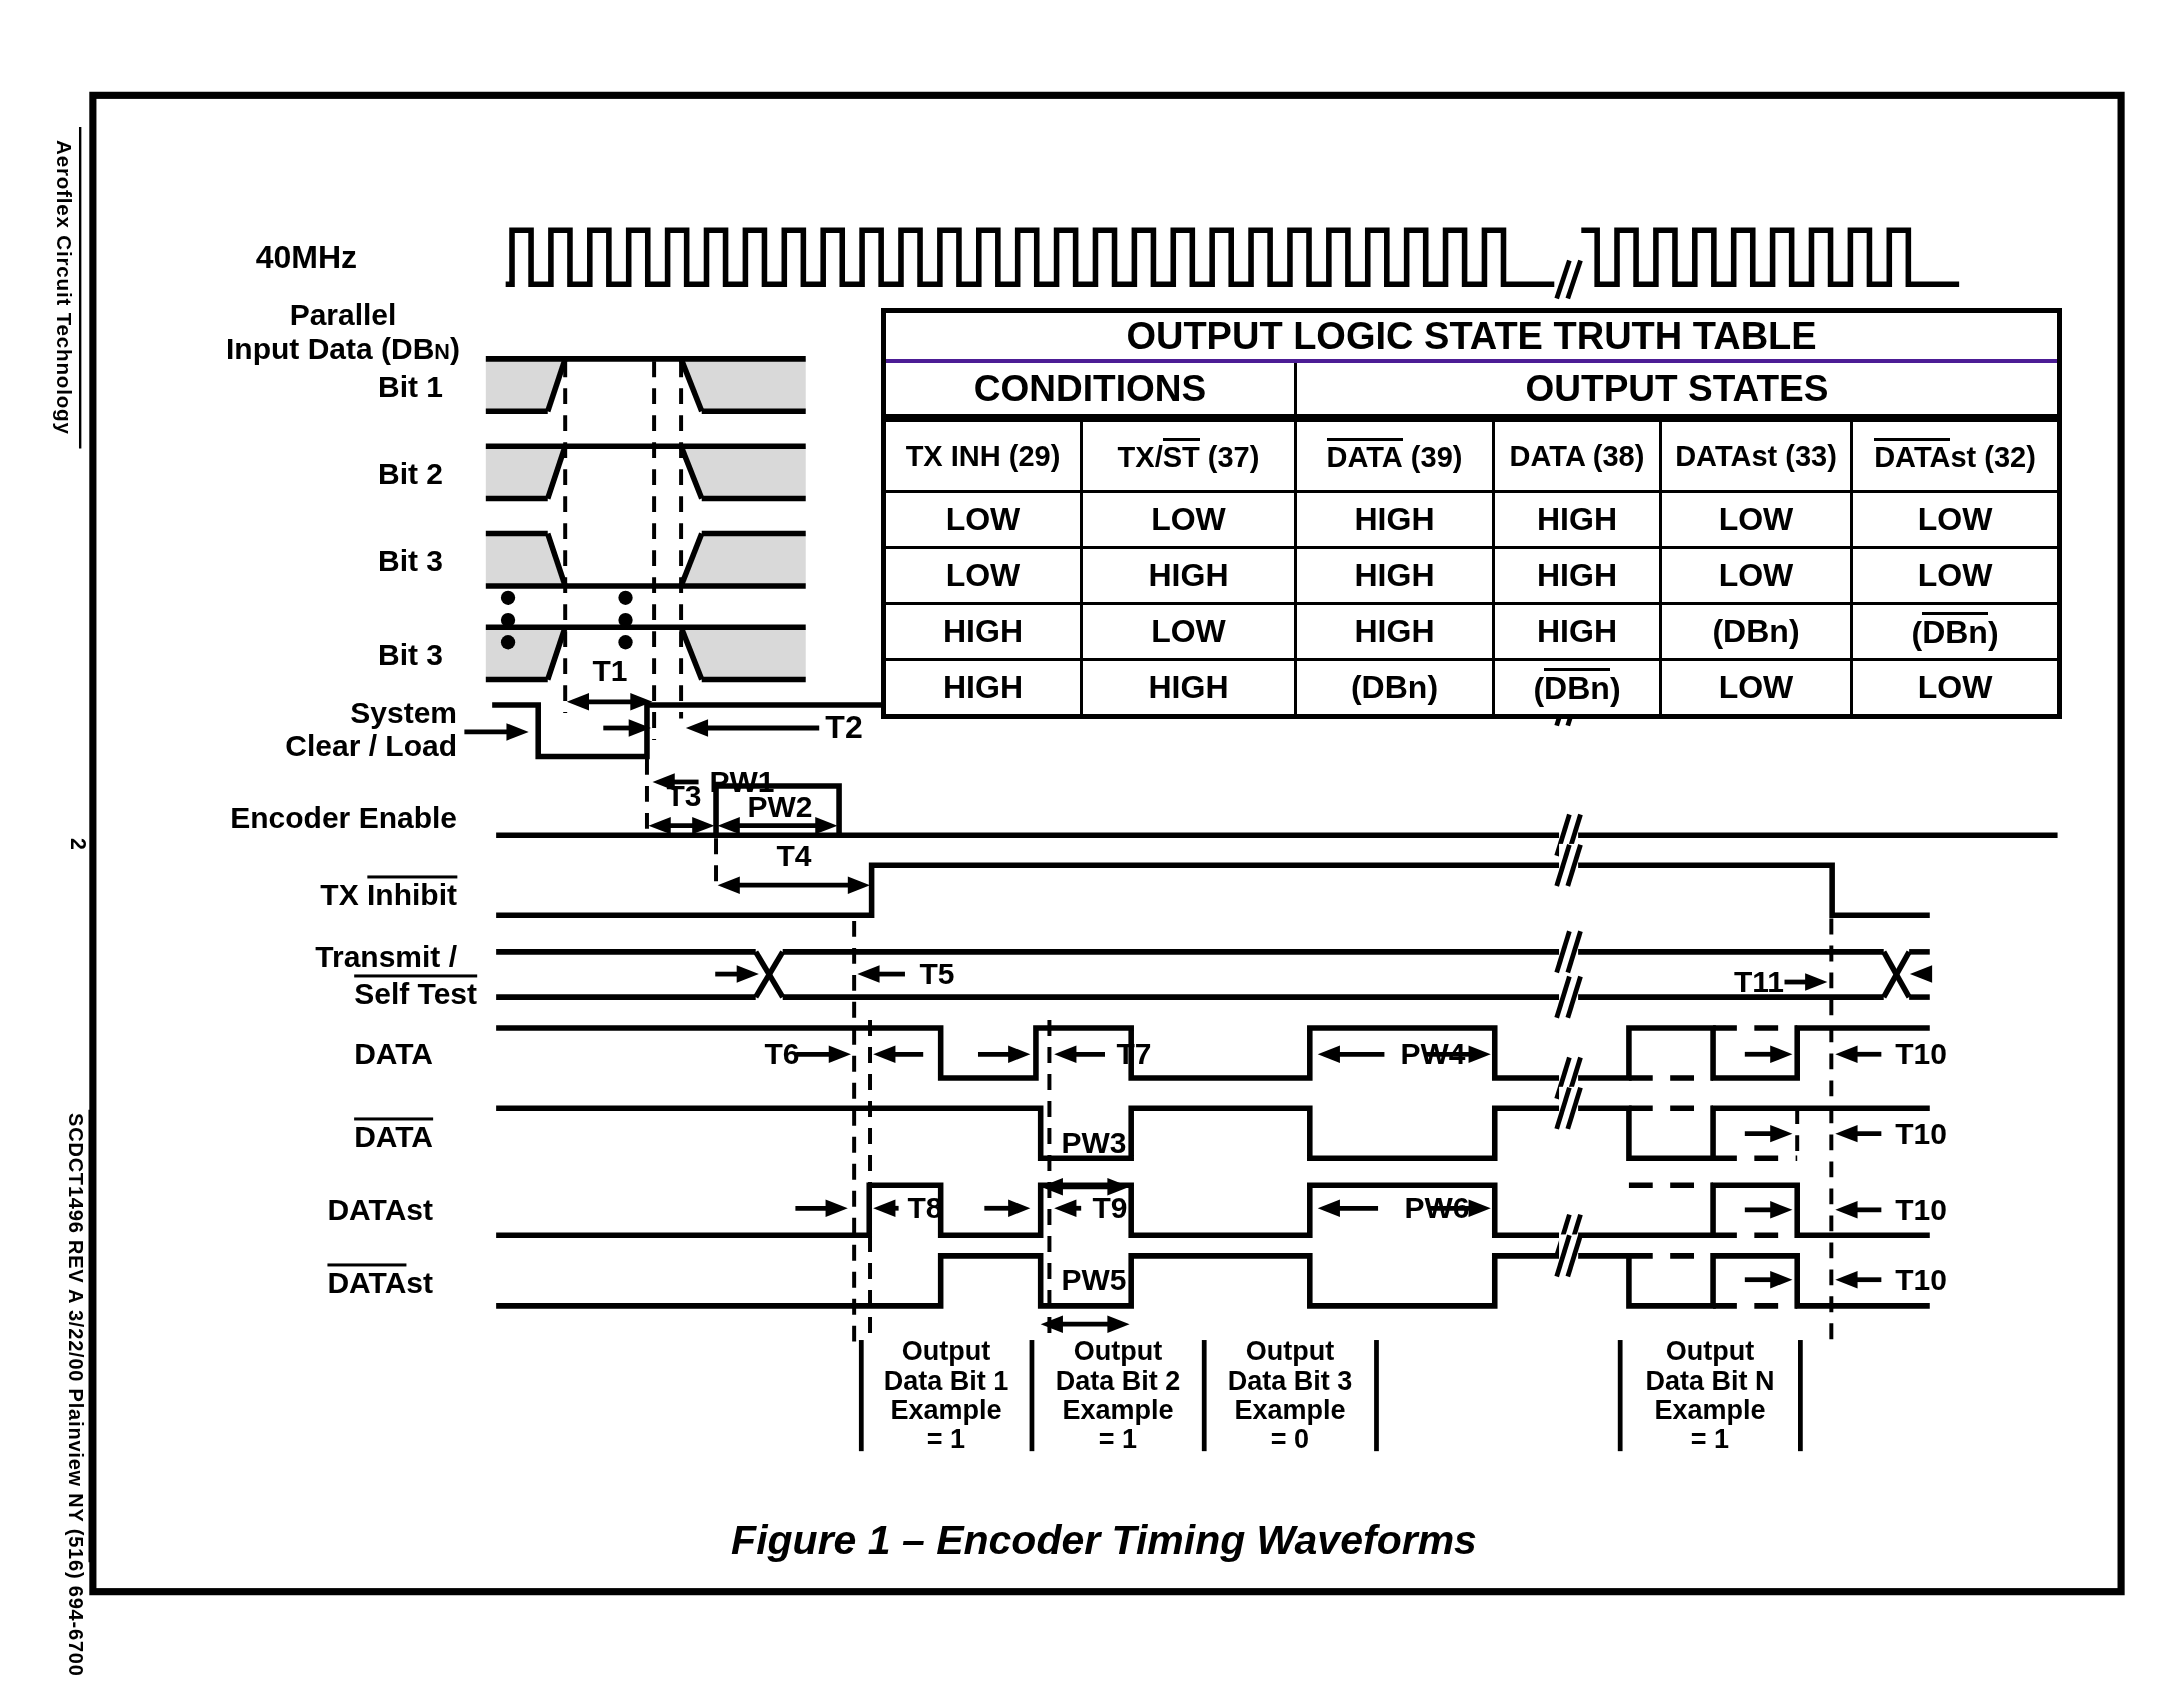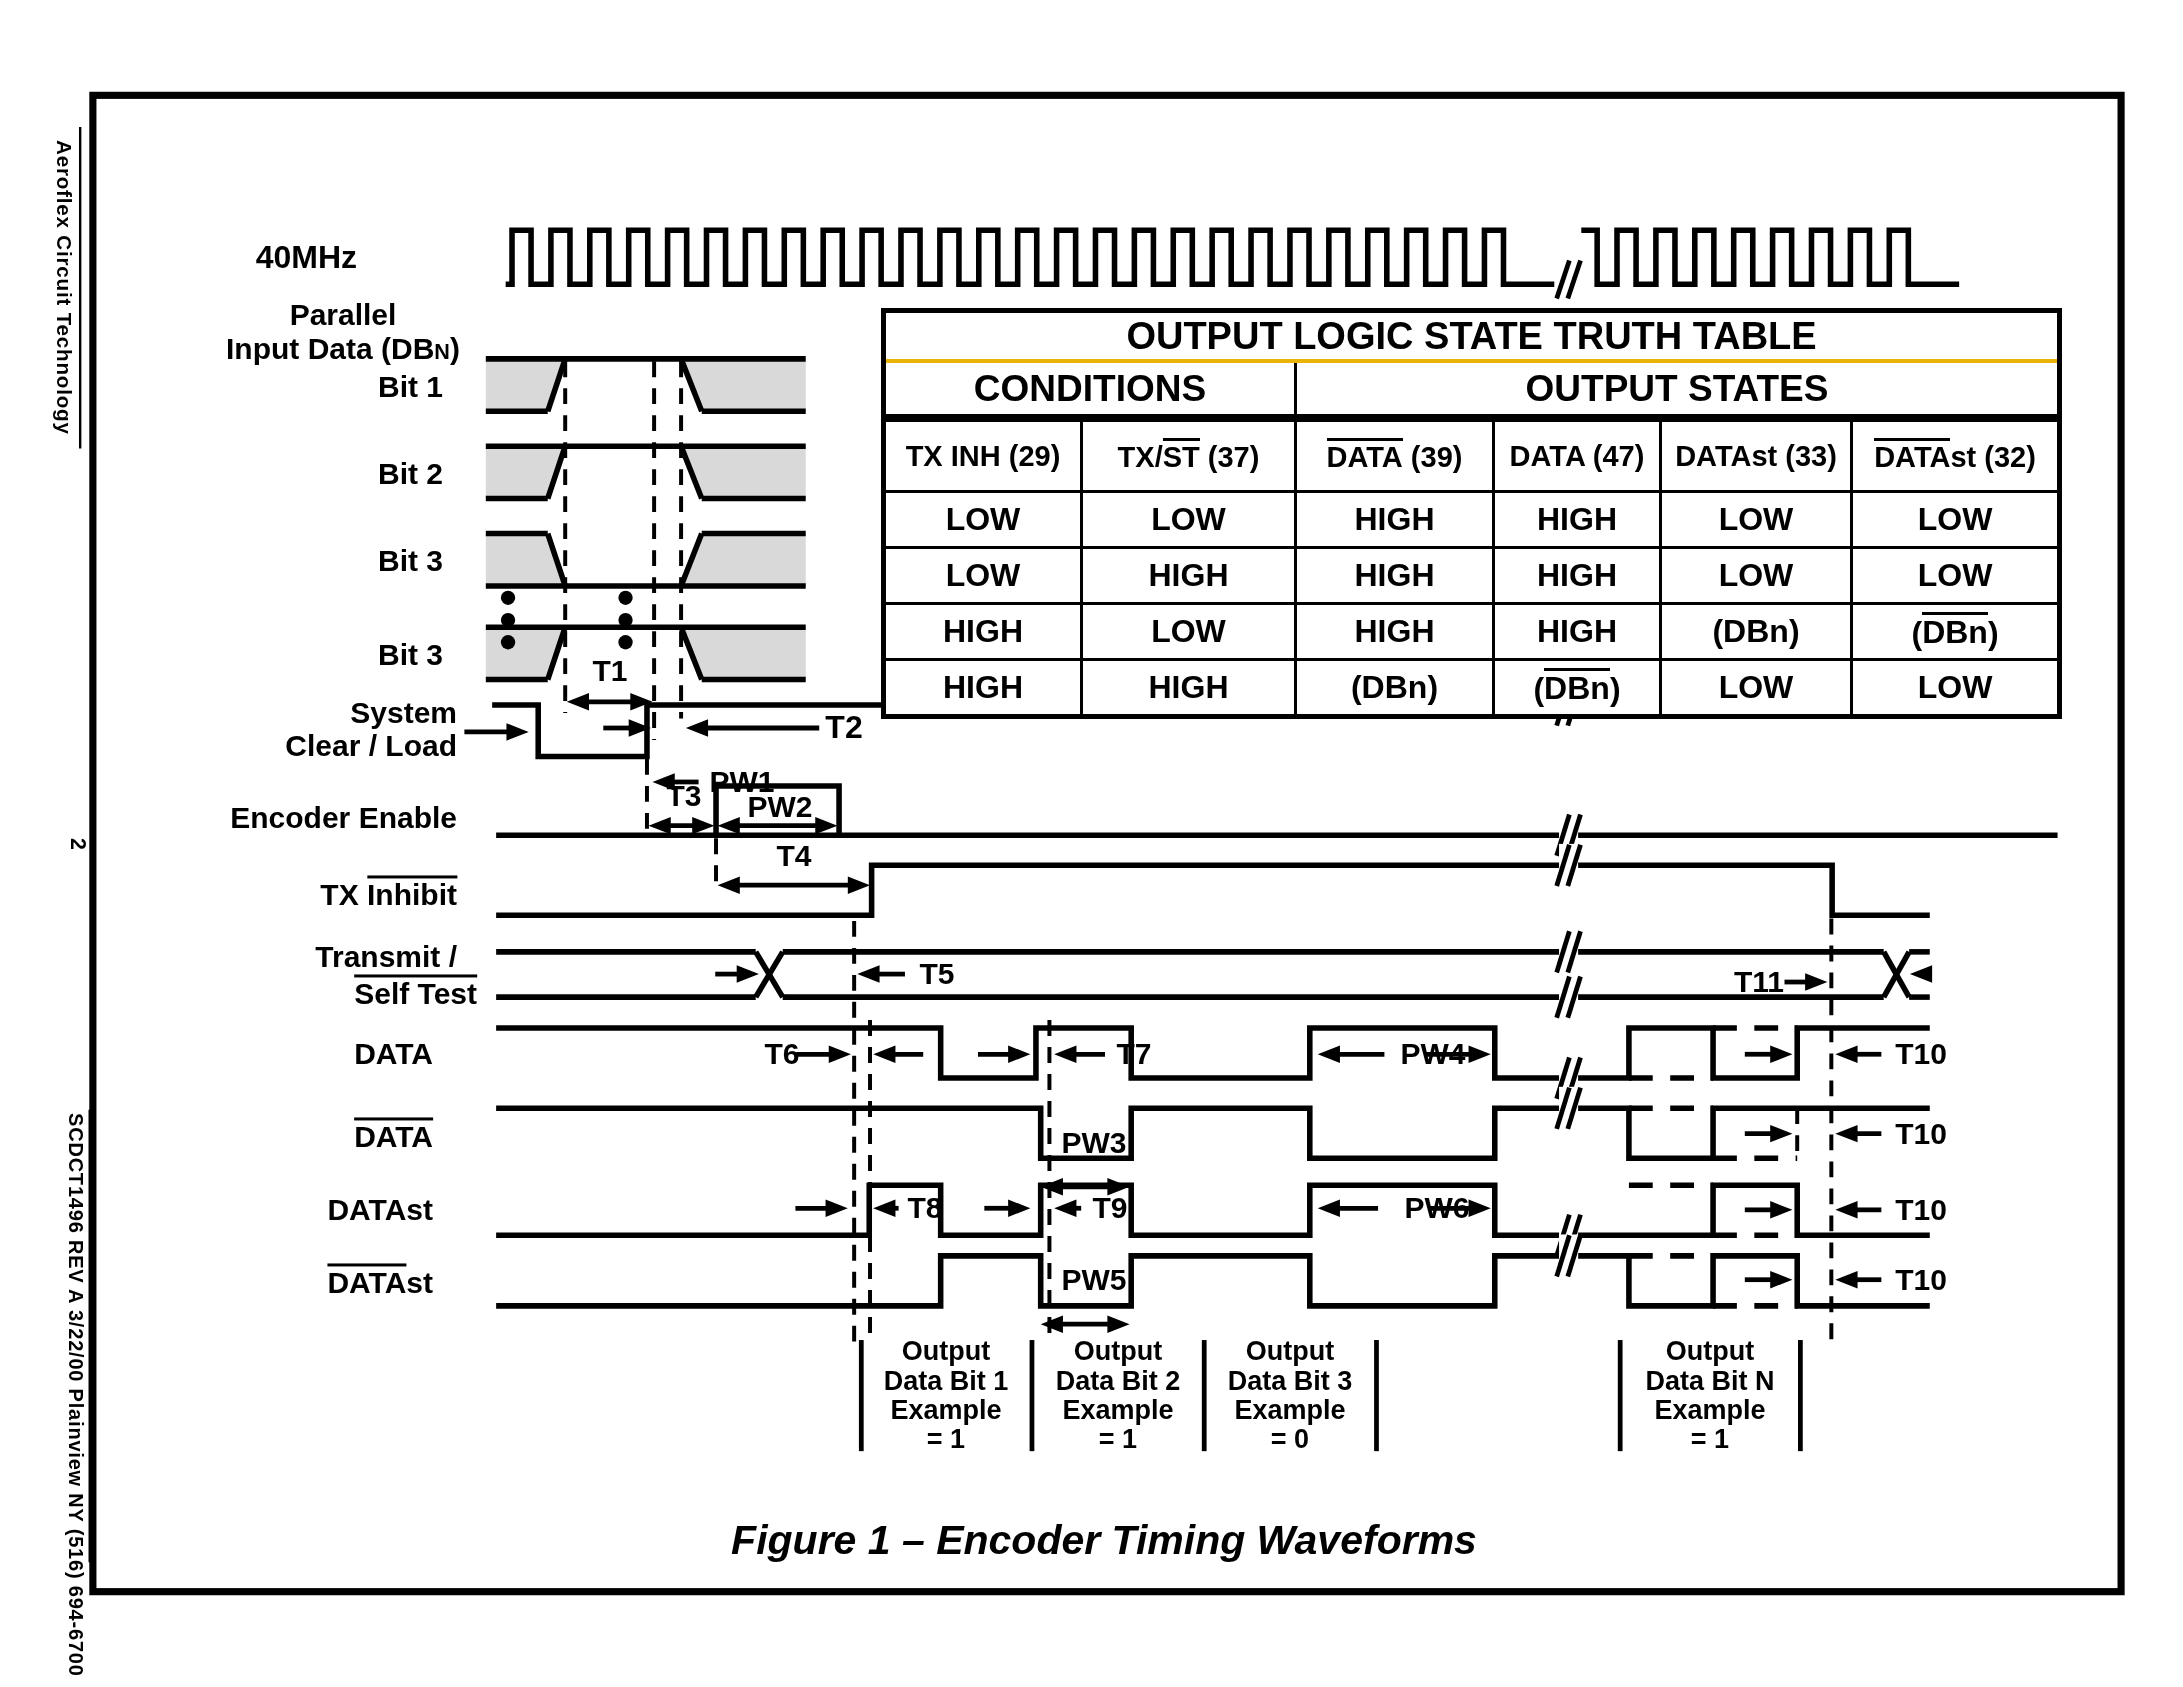"OUTPUT LOGIC STATE TRUTH TABLE" #tt tr.ttl td { border-bottom: 4px solid #eab308 -> 4px solid #4c1d95 }
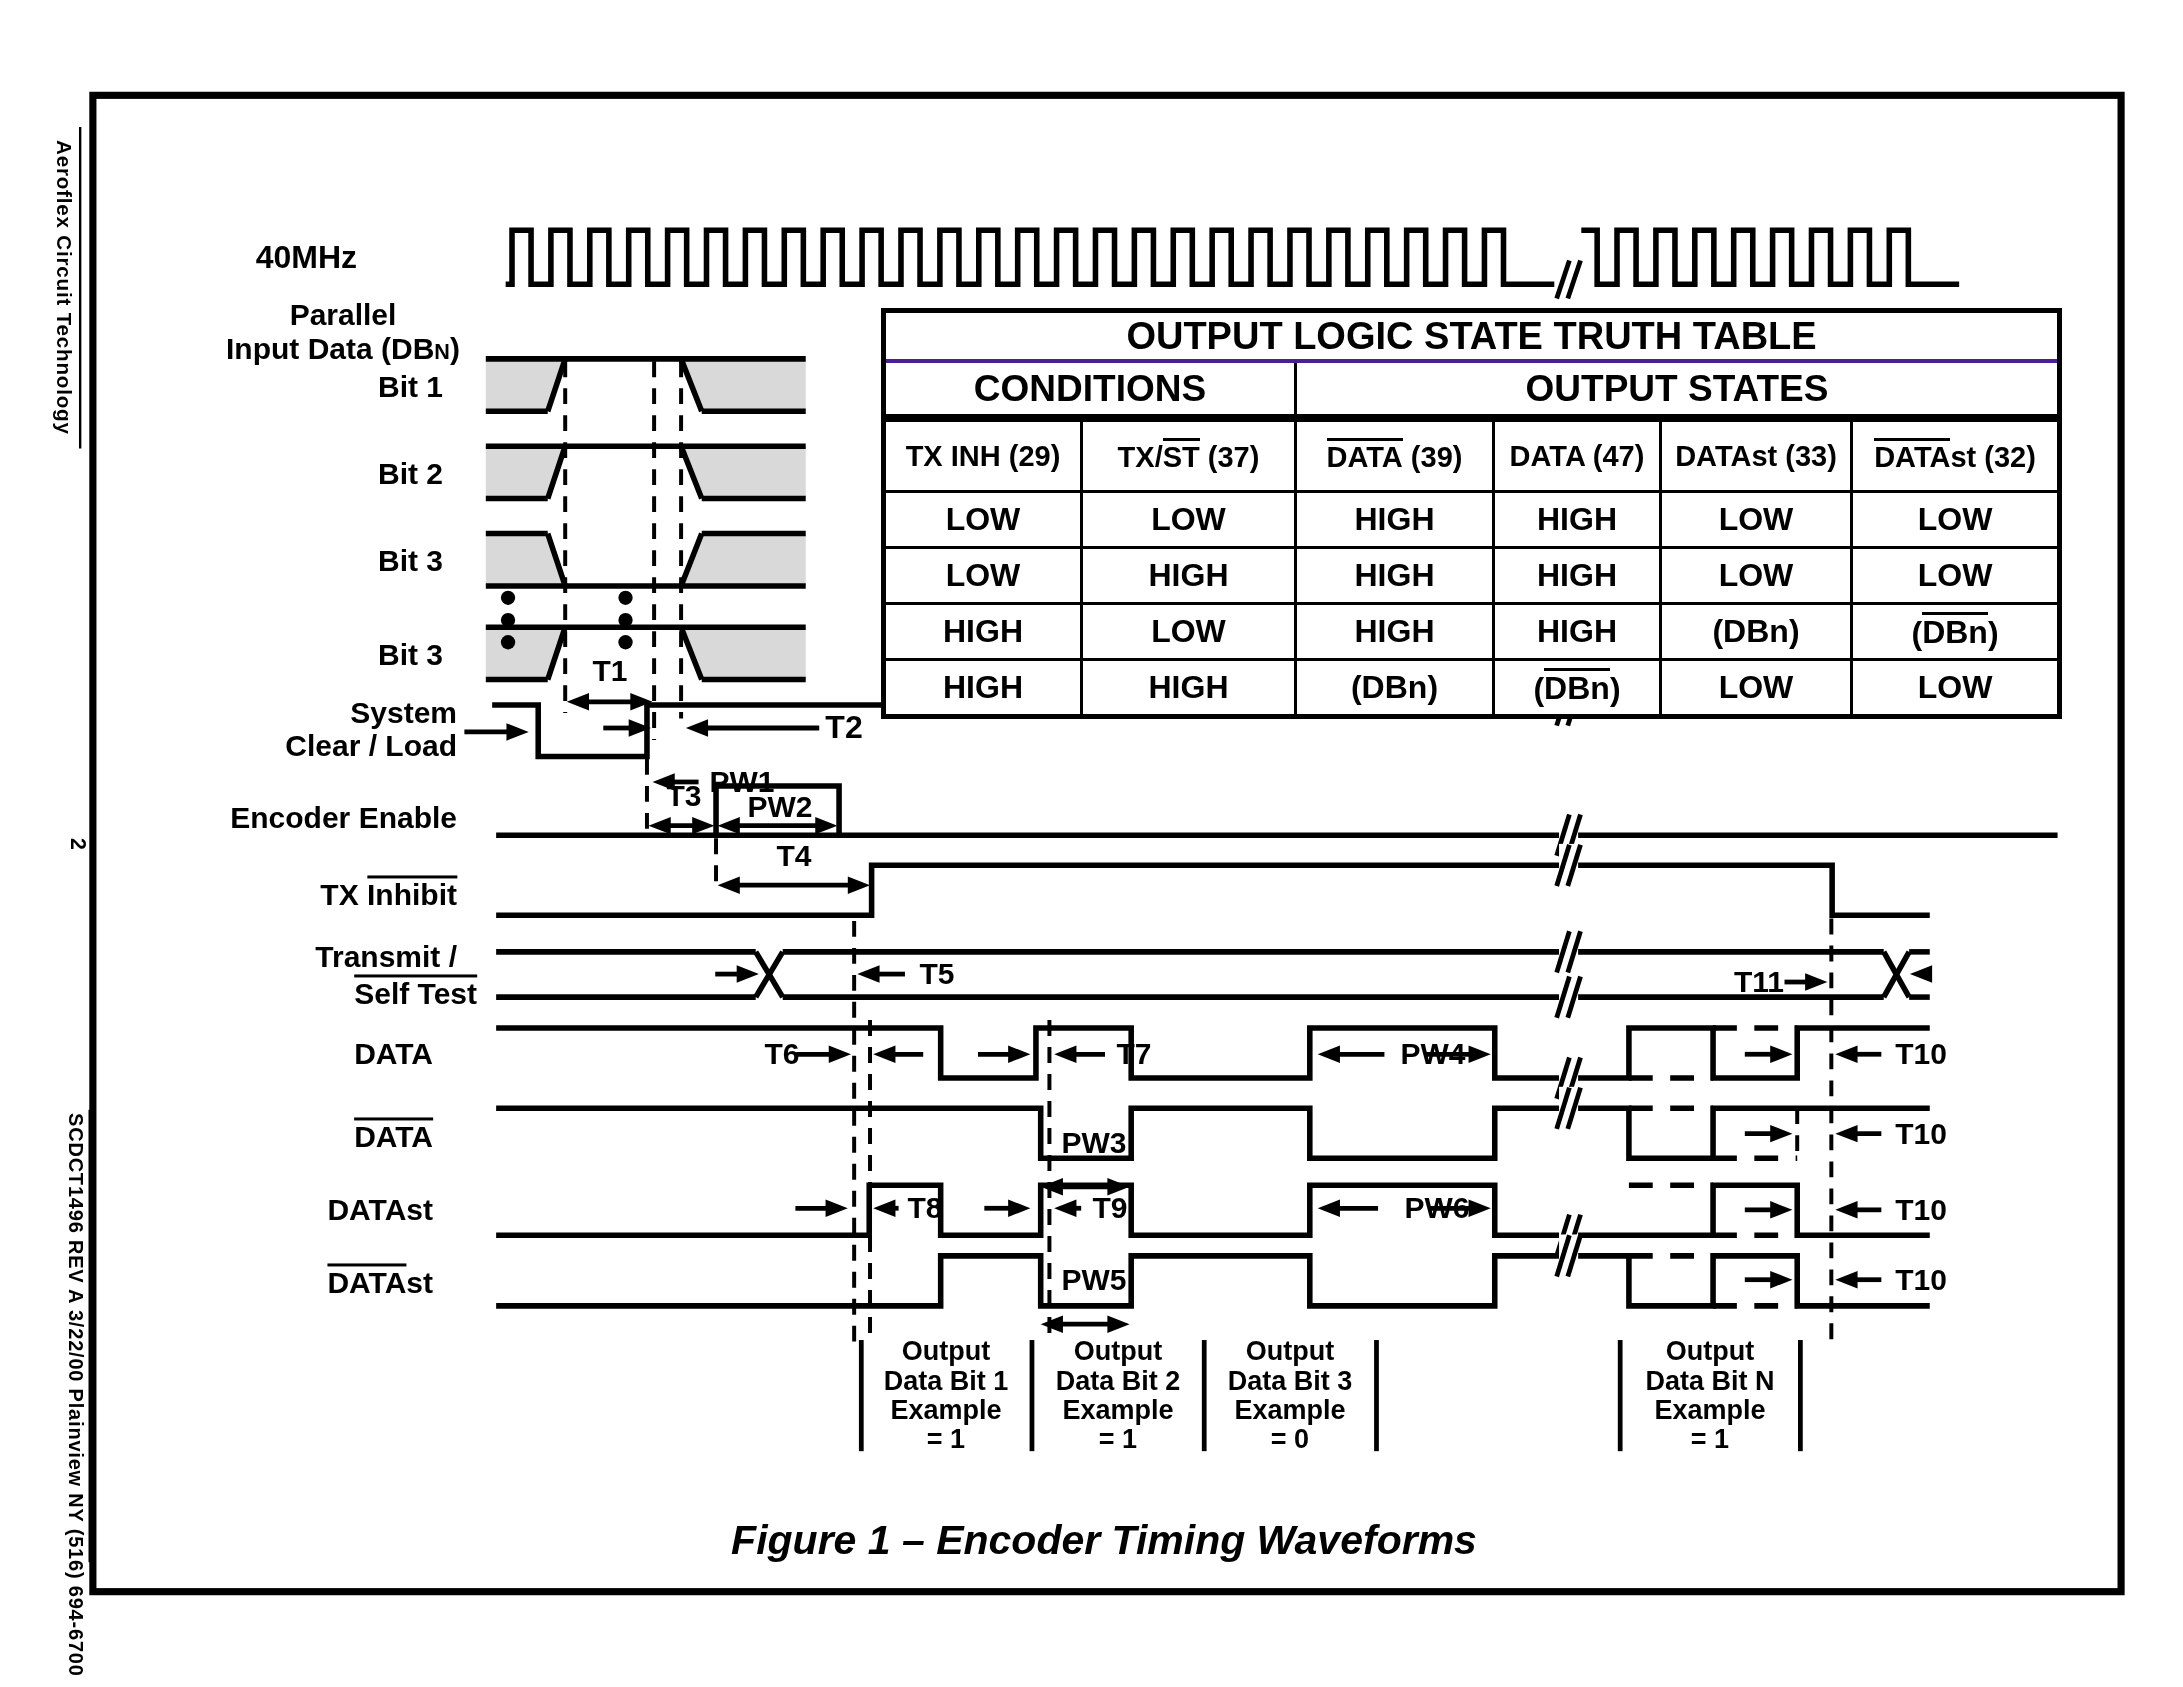"DATA (47)" span { text: 47 -> 38 }
